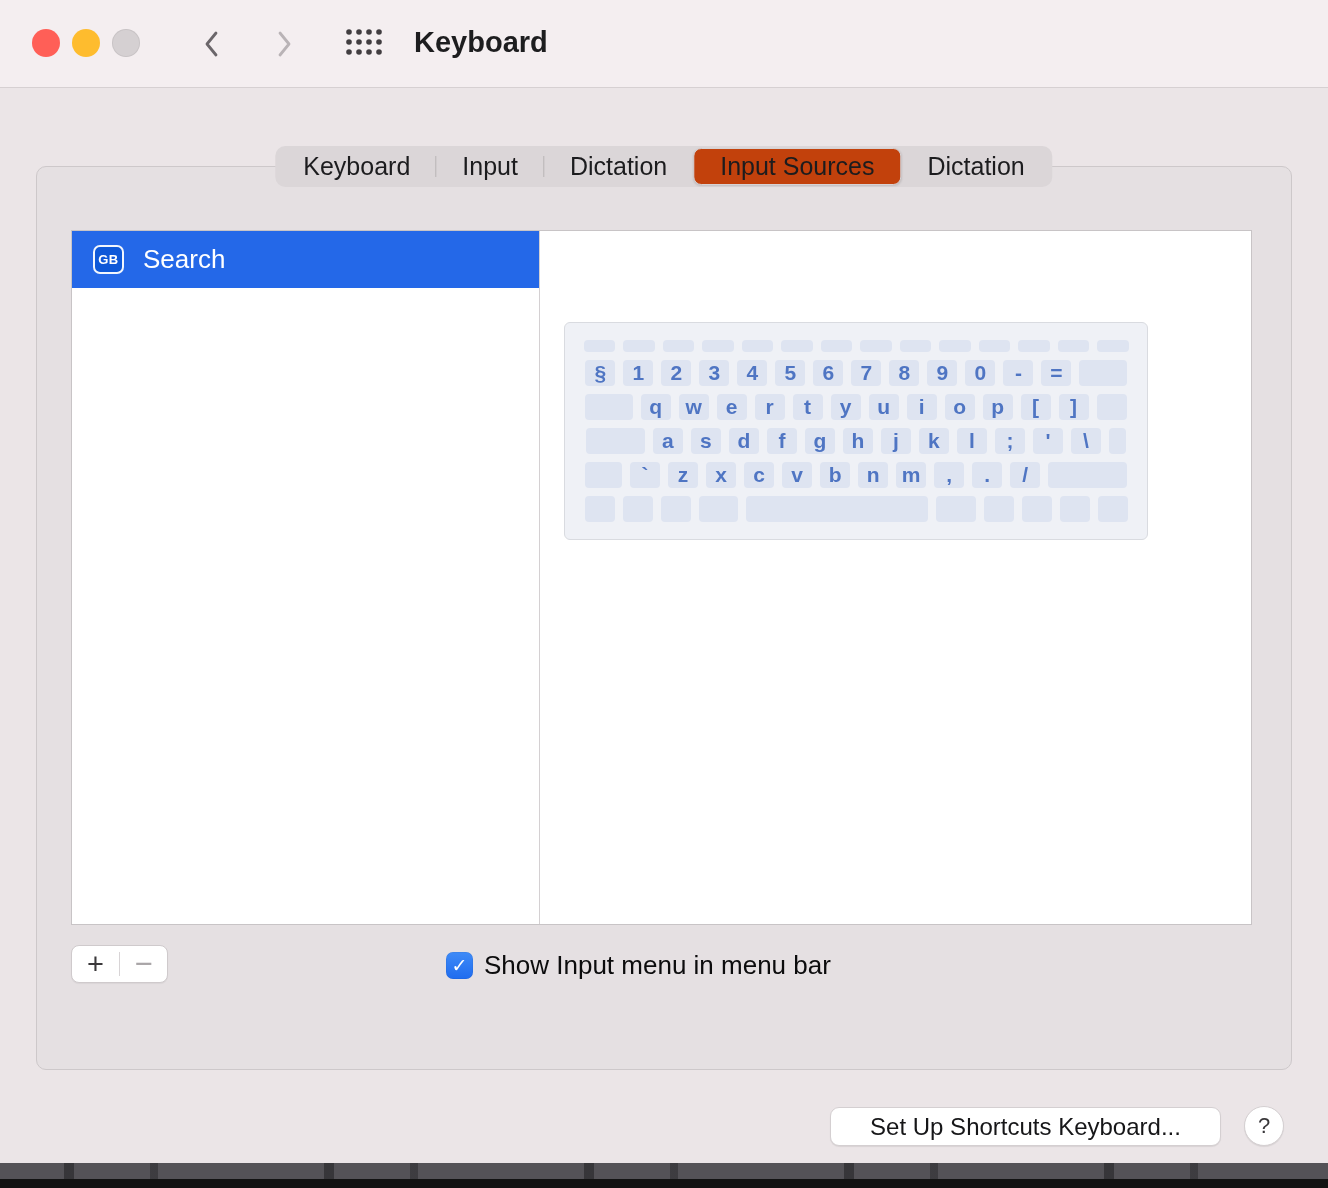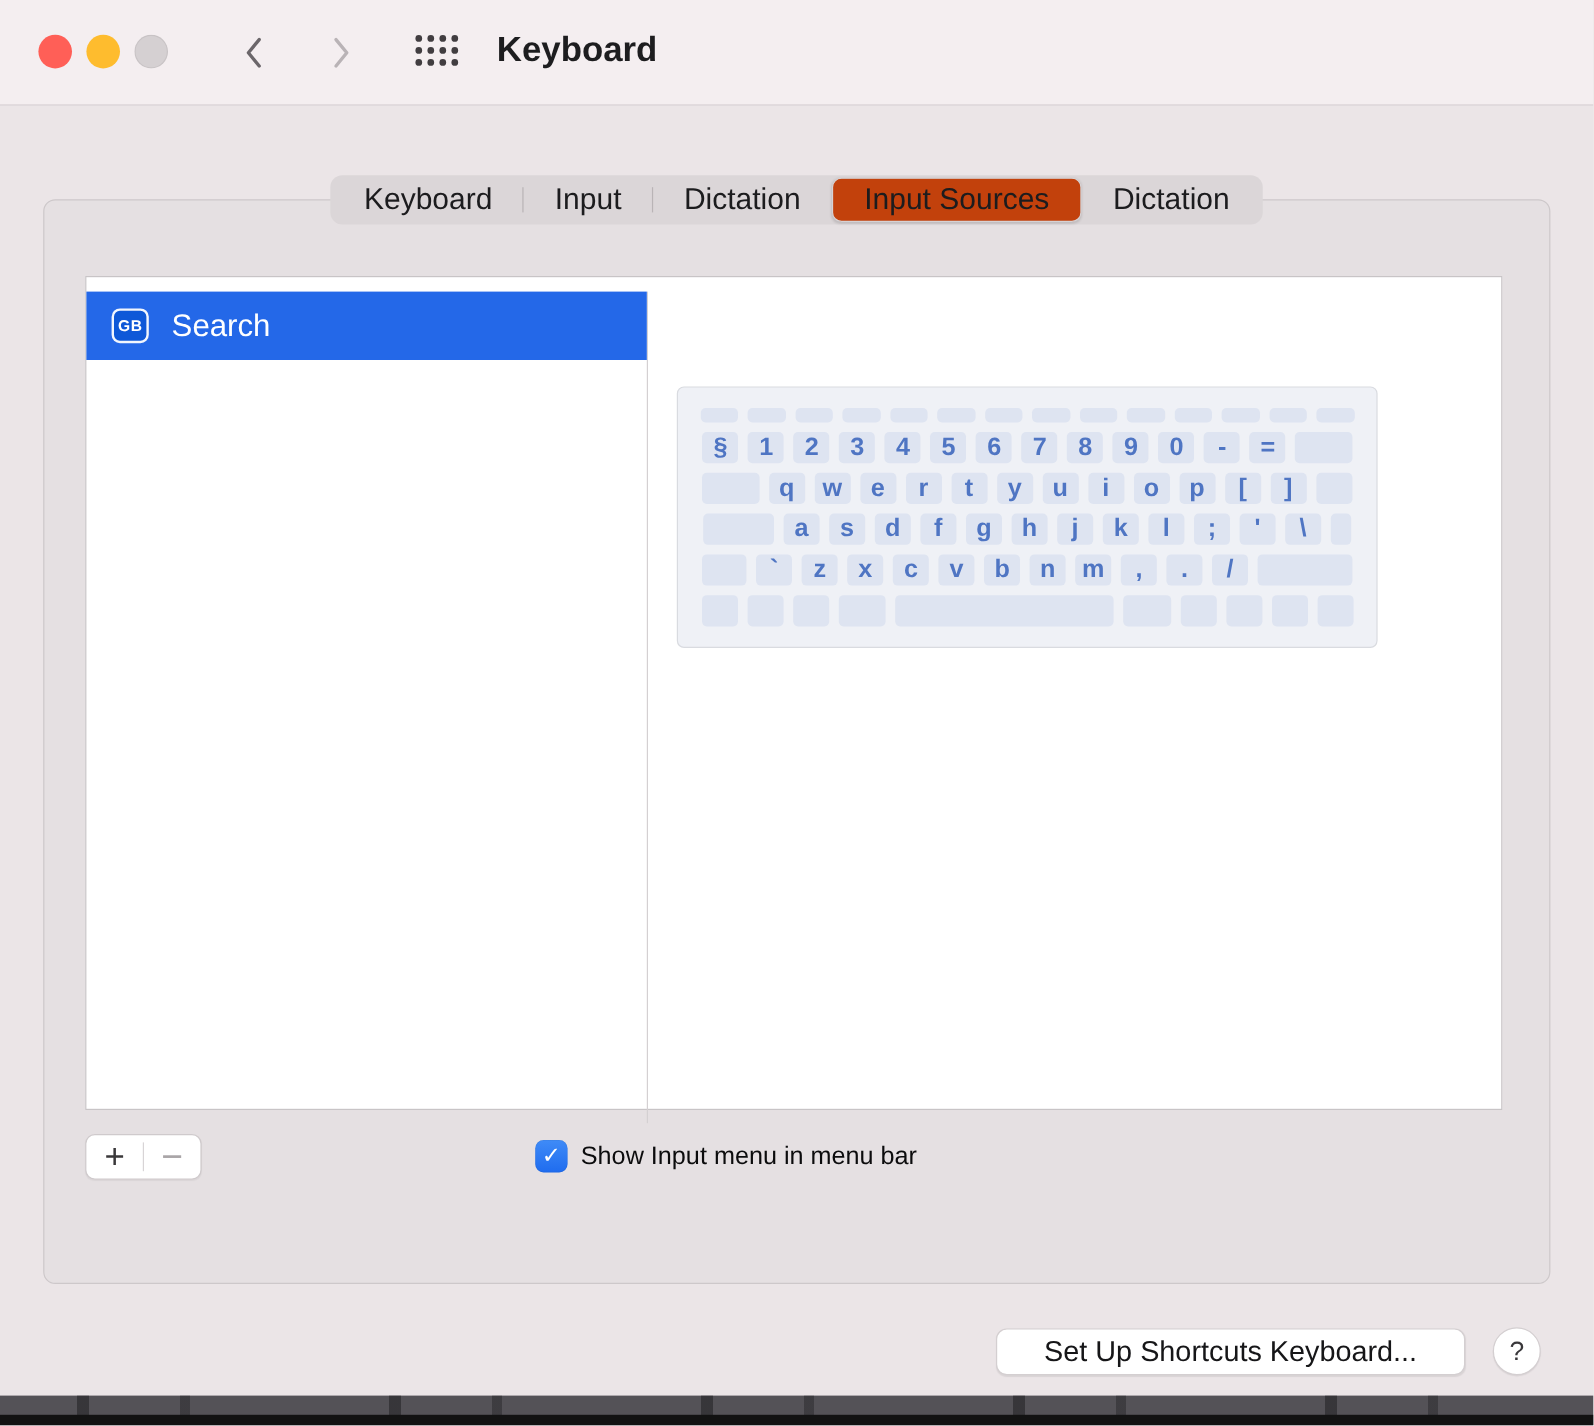"GB" .source-col { top: 12px -> 0 }
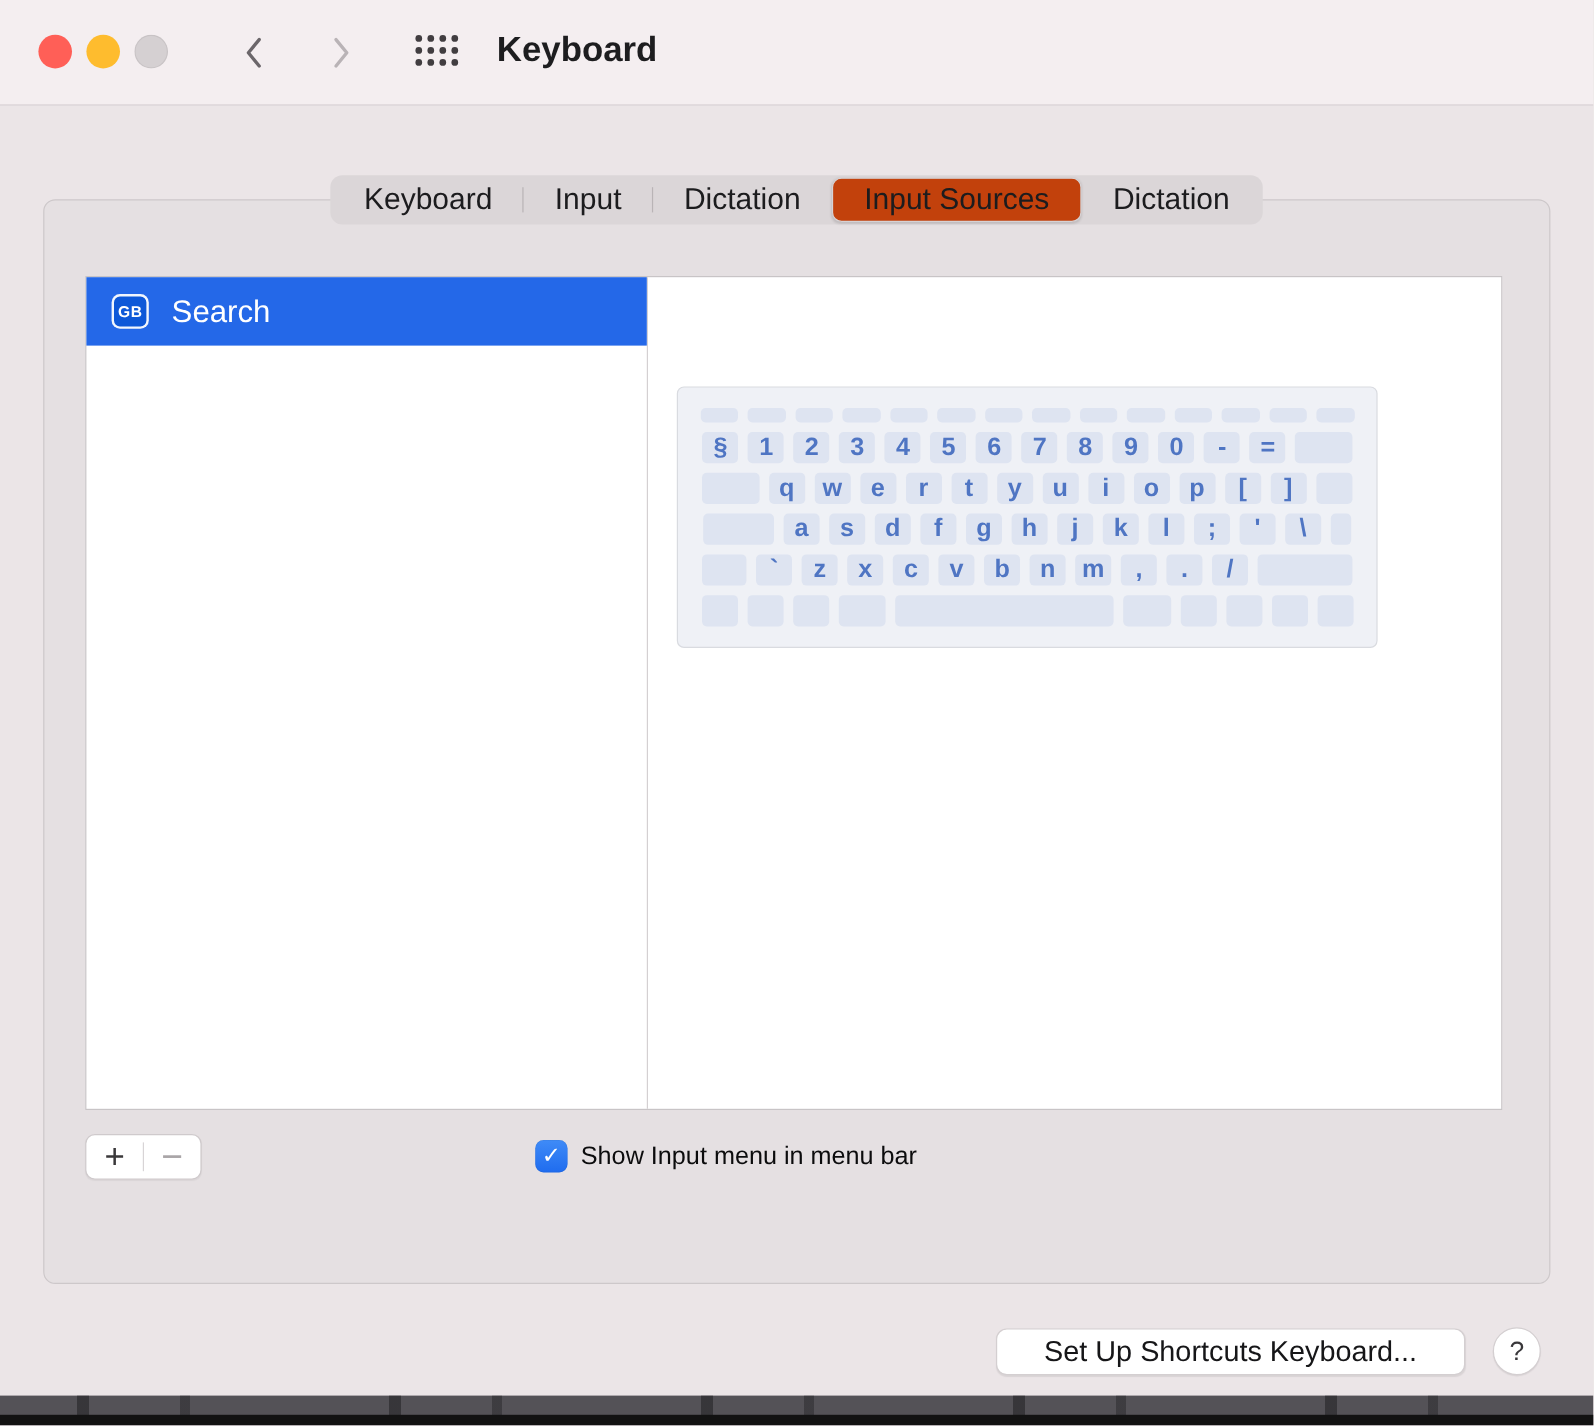"Show Input menu in menu" .check-label { font-size: 21px -> 26px }
